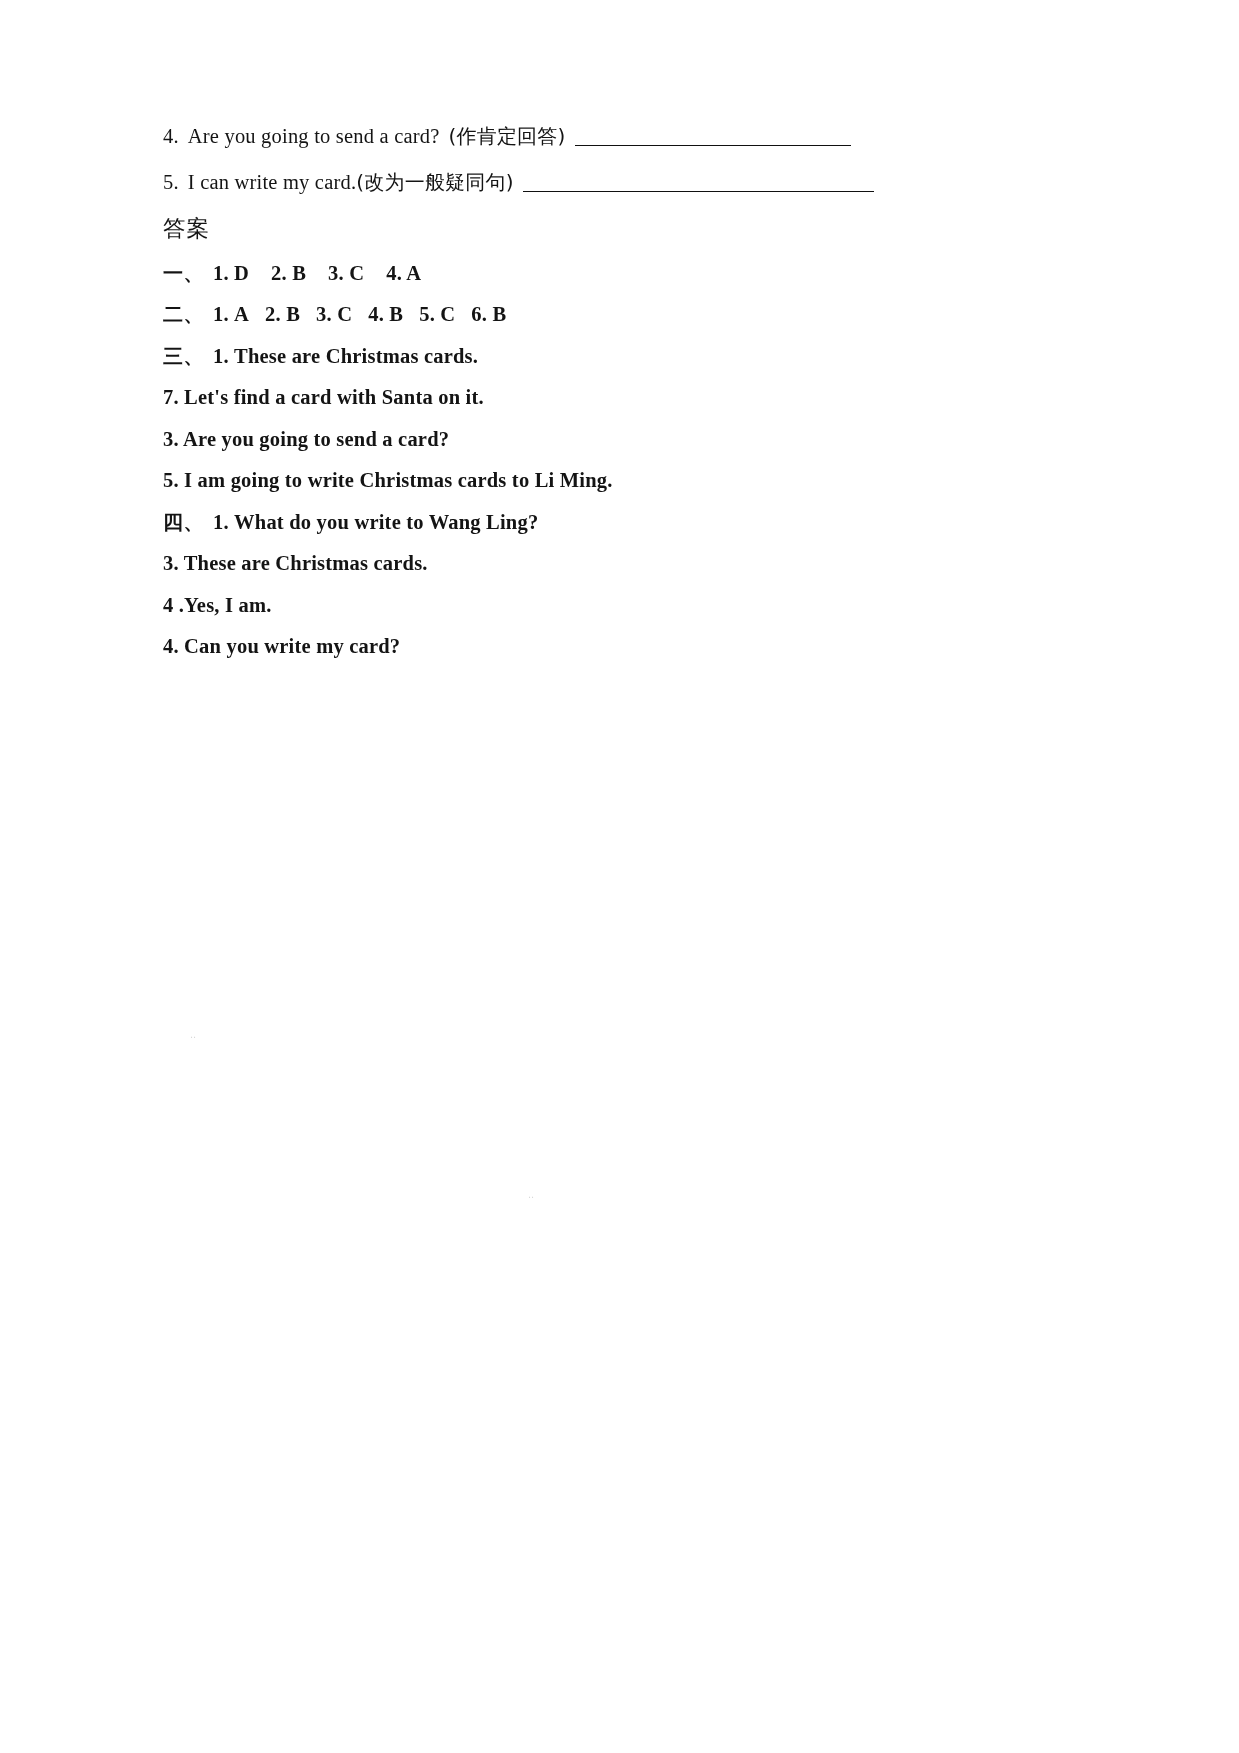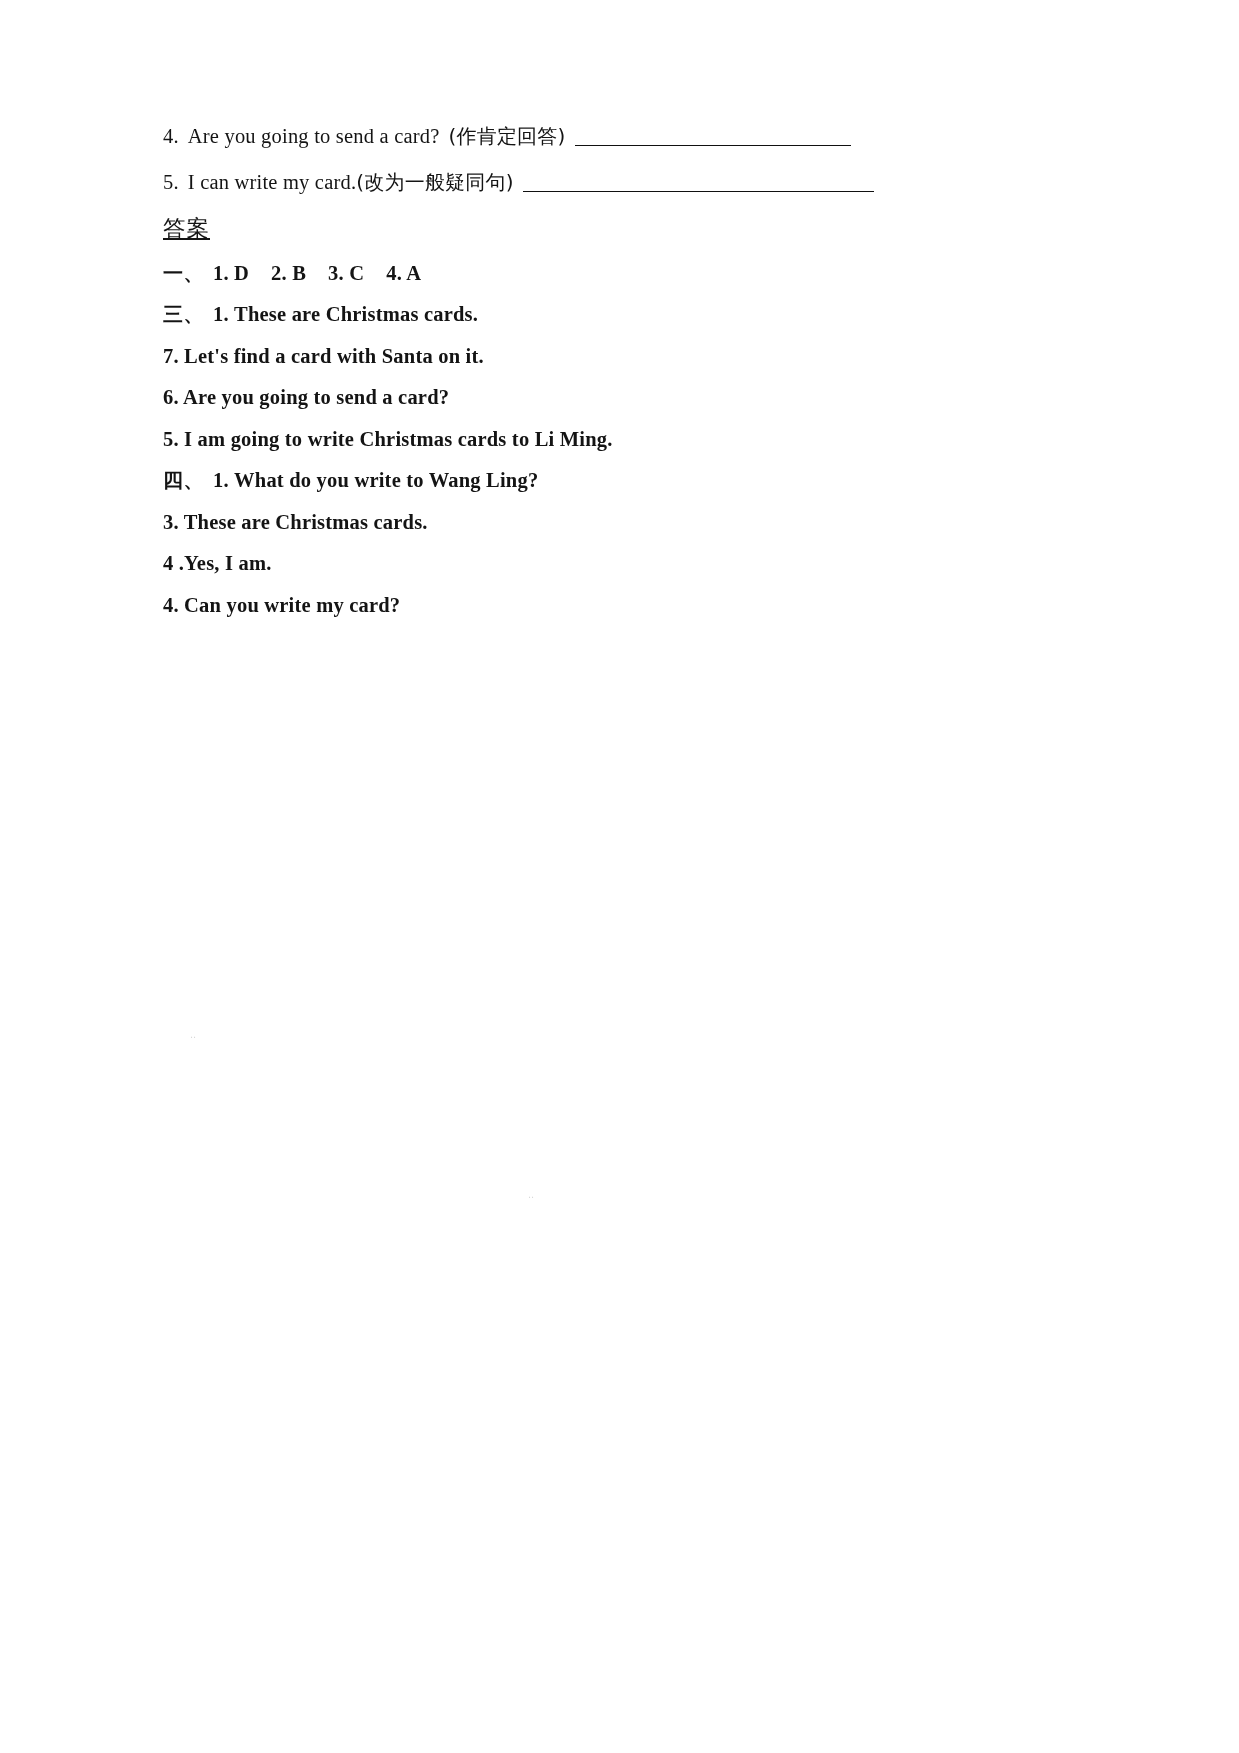"答案" .cn-head { text-decoration: underline -> none }
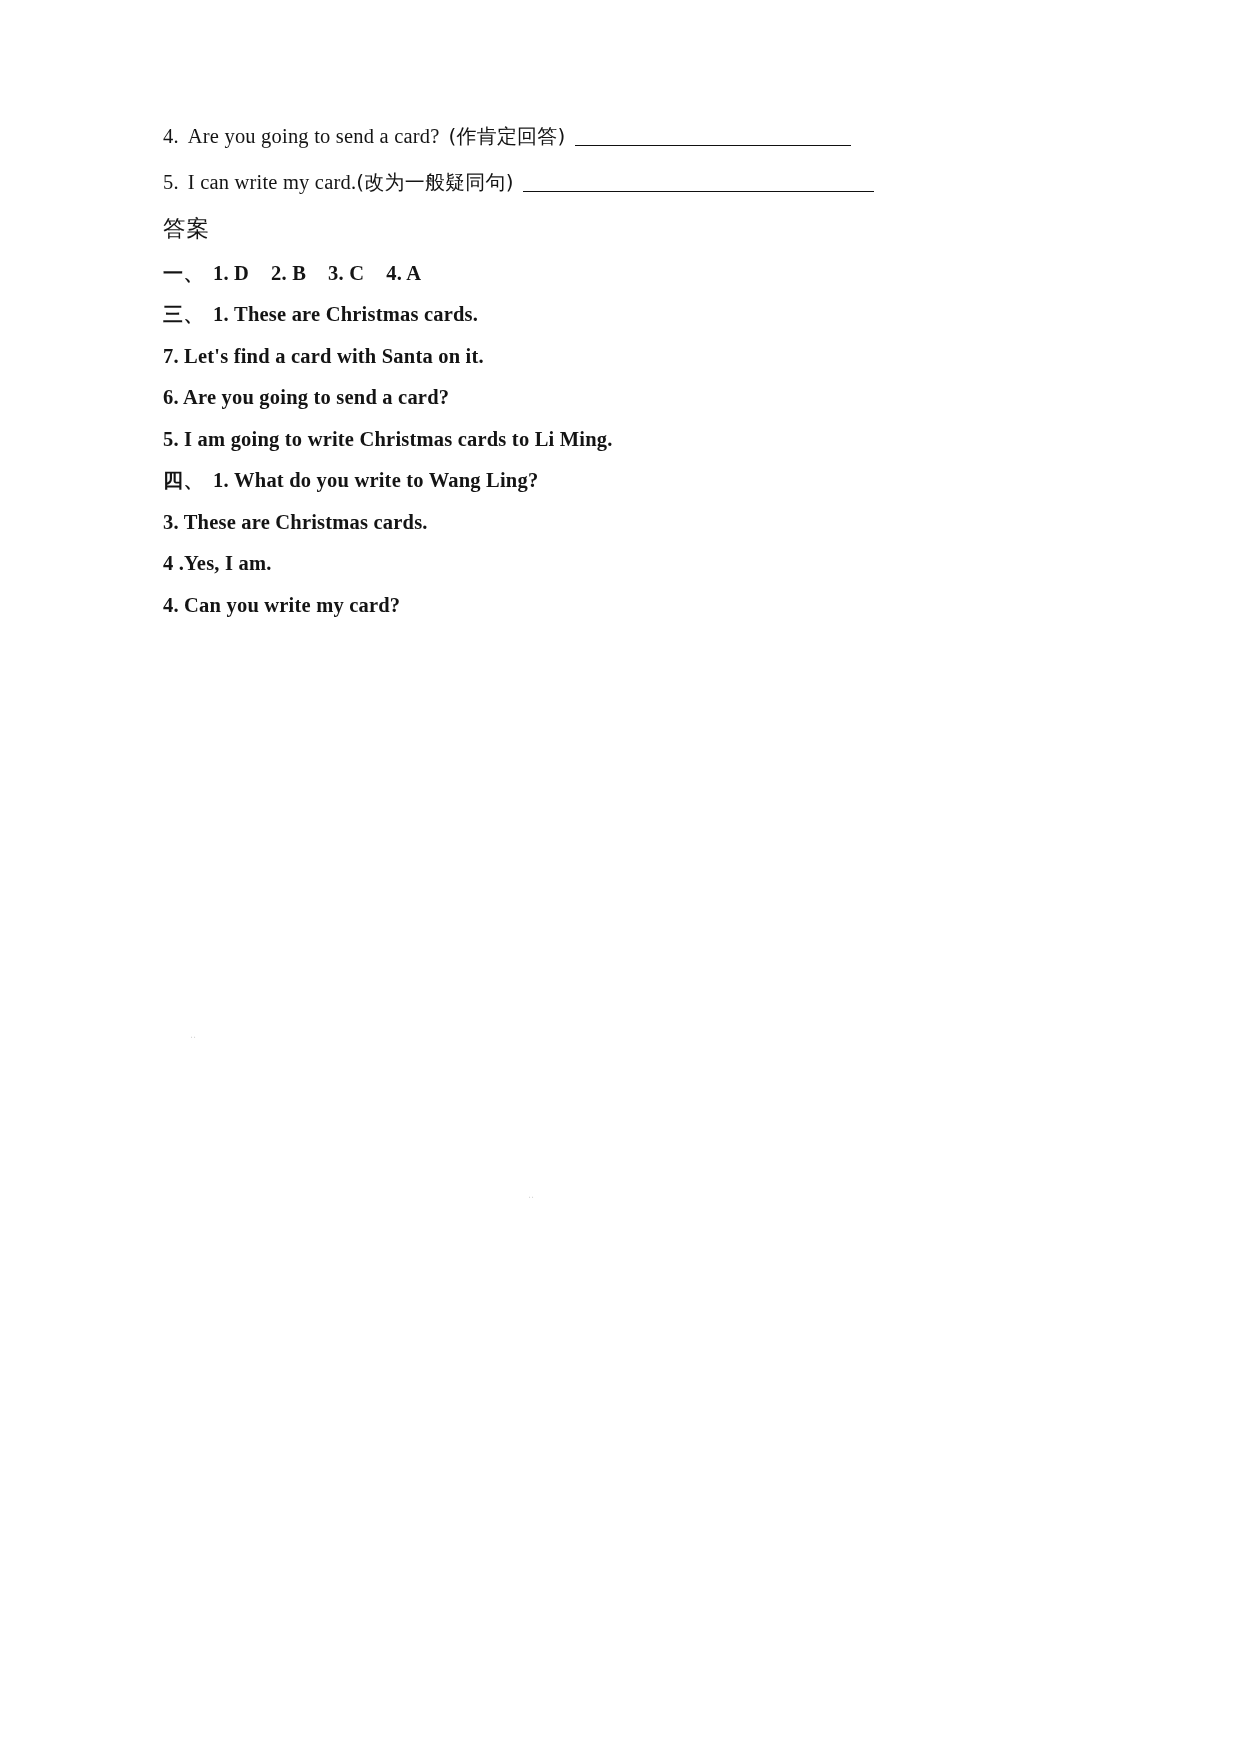"二、 1. A 2. B" div.line { html: none -> <div> <span>二、</span><span></span><span>1. A</span><span></span><span>2. B</span><span></span><span>3. C</span><span></span><span>4. B</span><span></span><span>5. C</span><span></span><span>6. B</span> </div> }
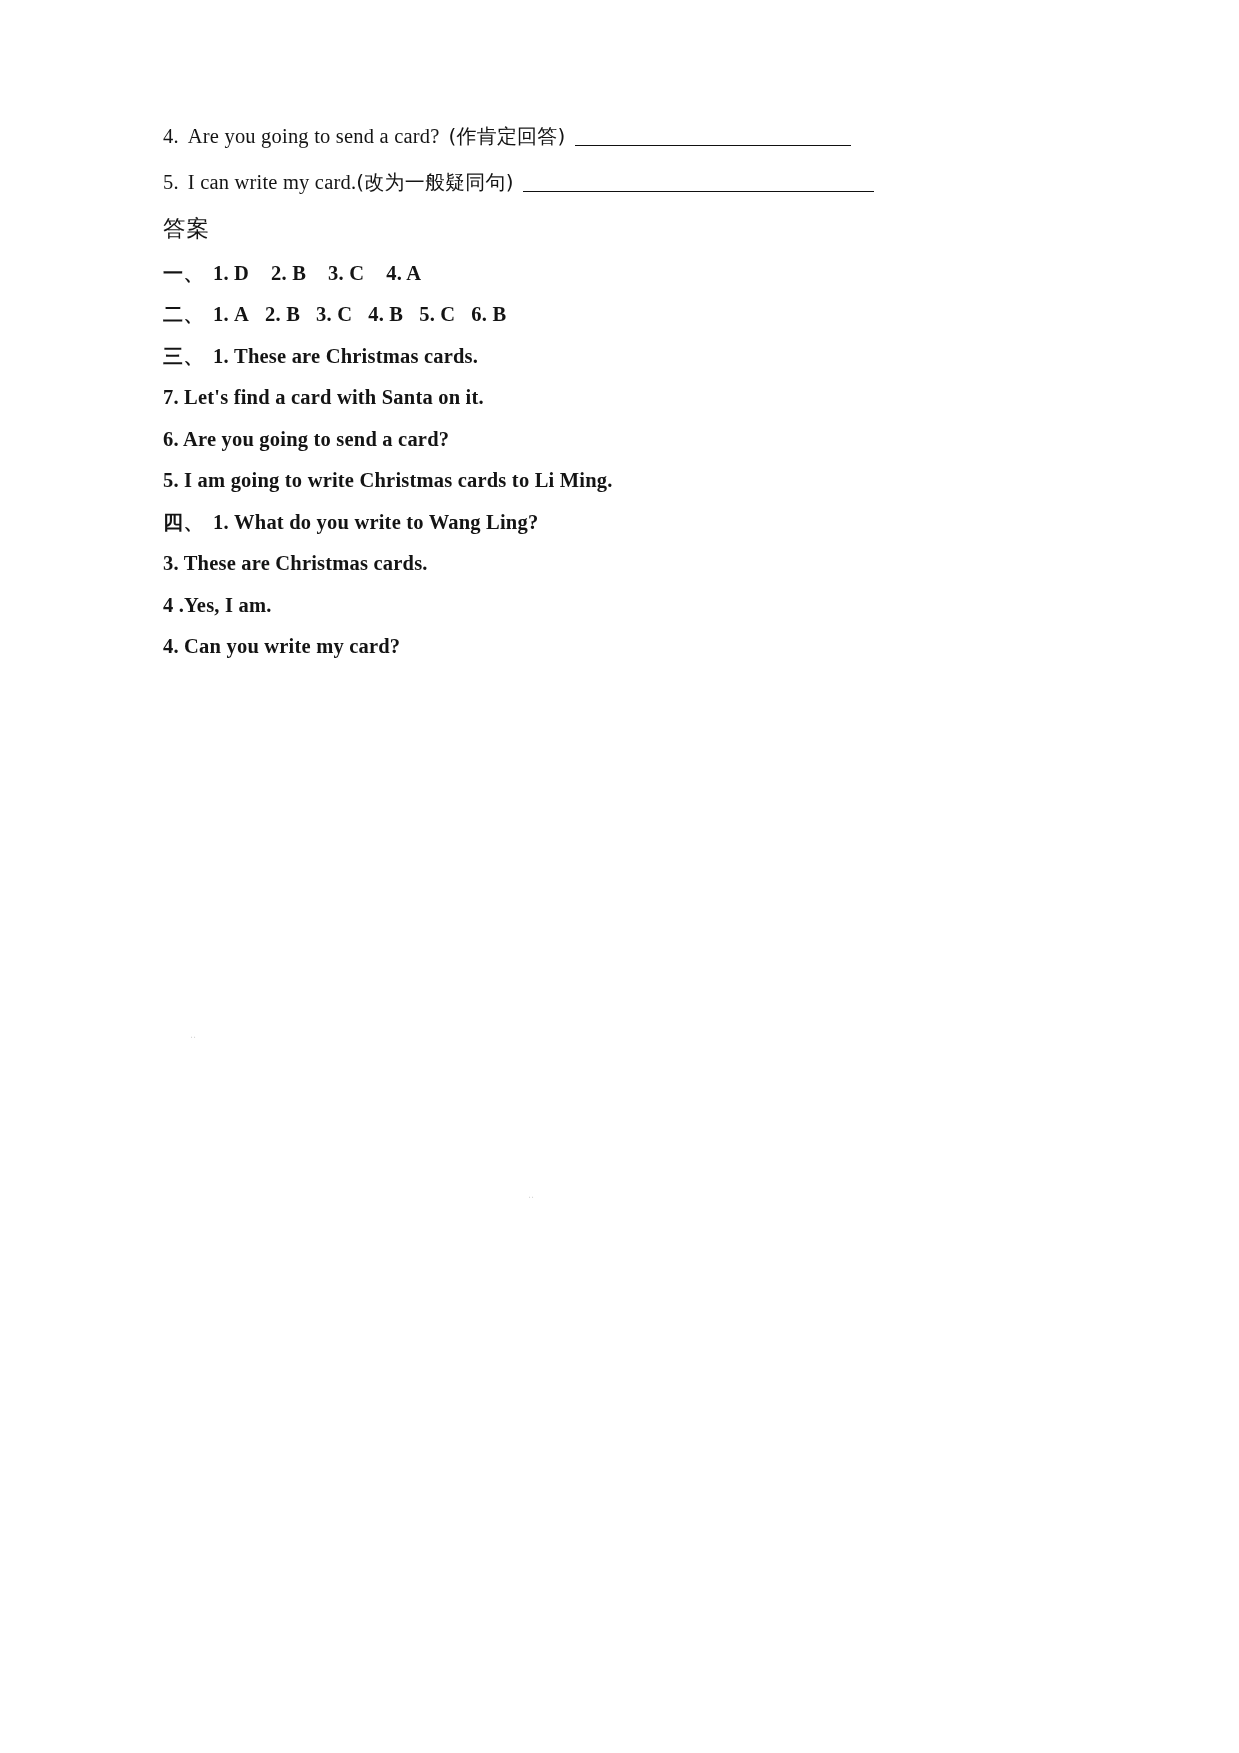"6. Are you going to" span { text: 6 -> 3 }
